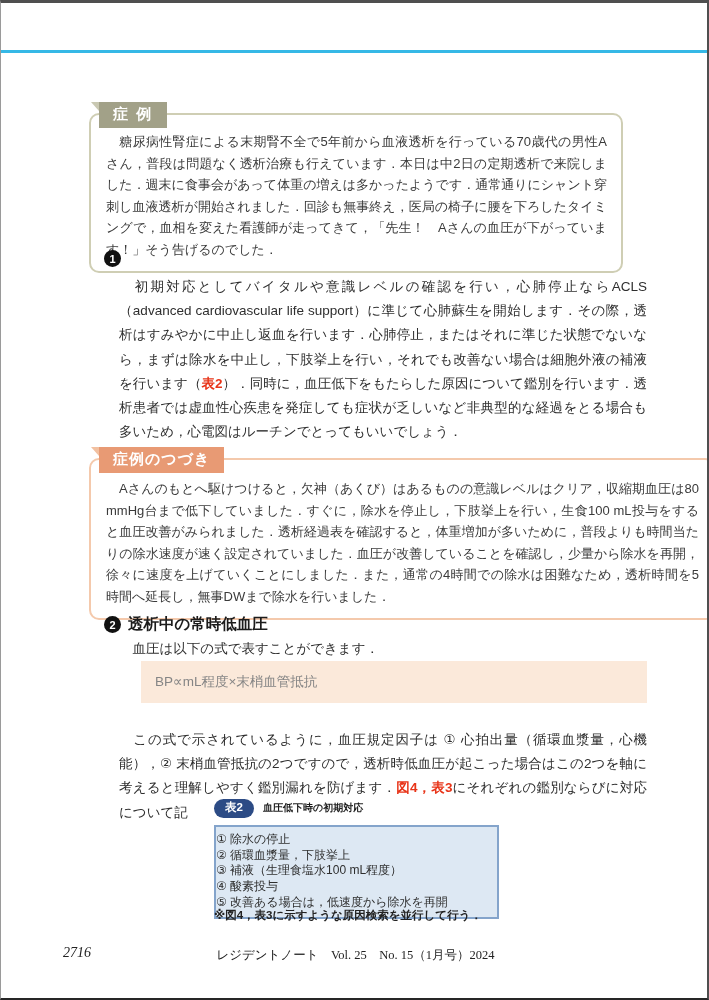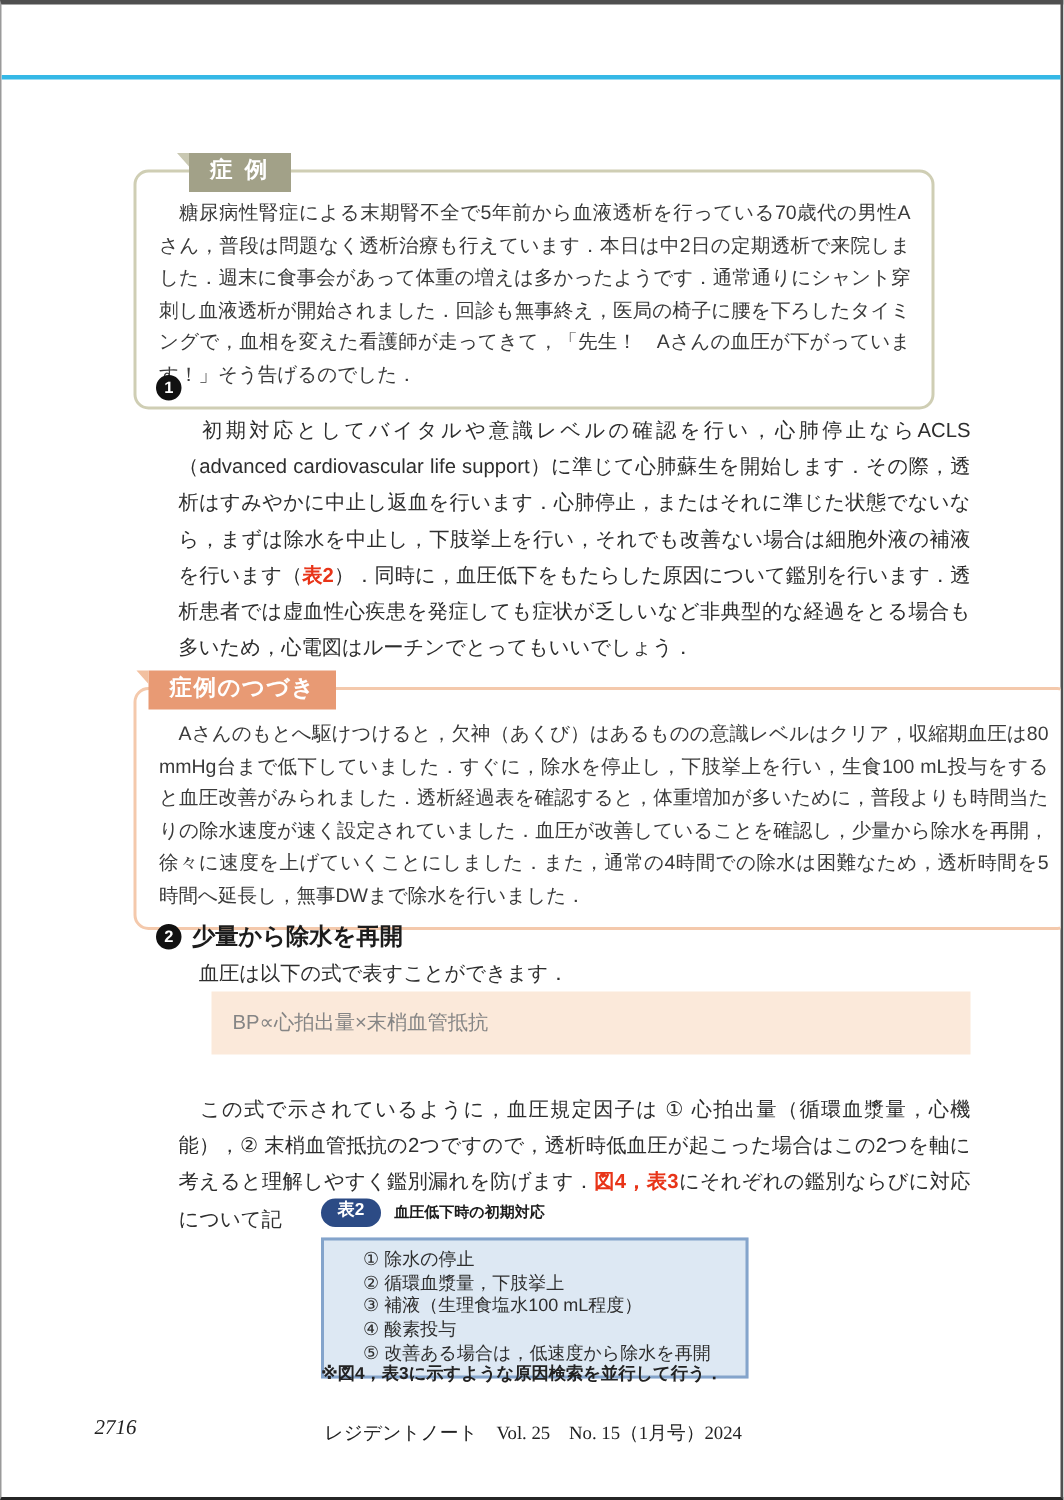"症 例" .case-tab.olive { margin-left: 27px -> none }
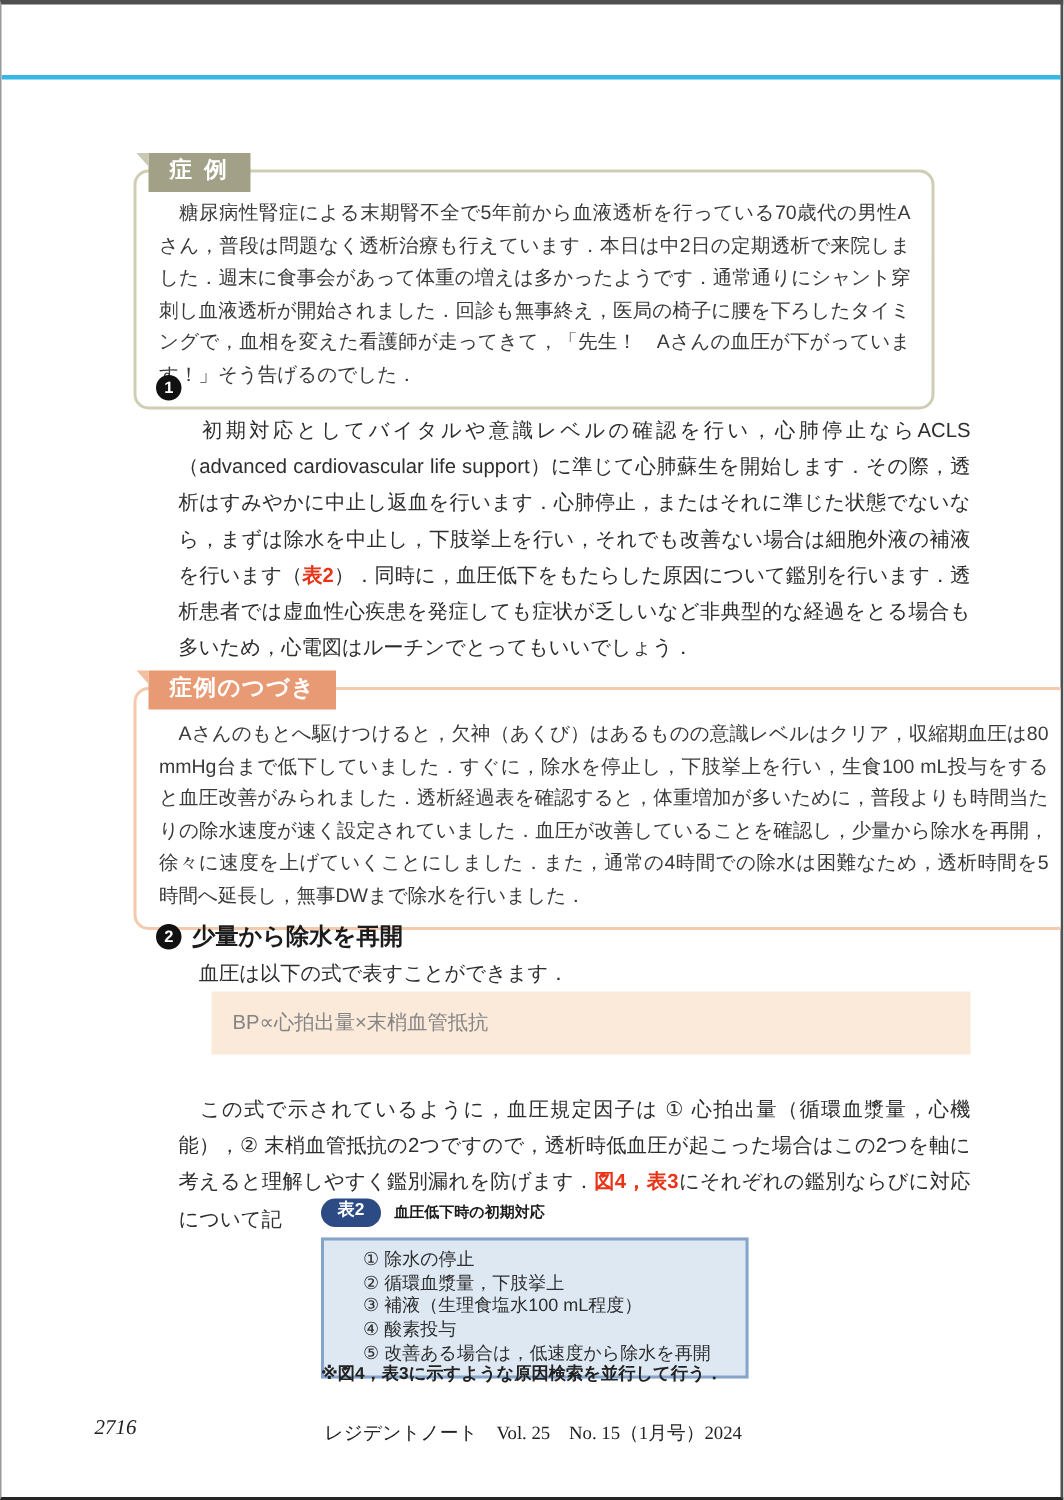"少量から除水を再開" span { text: 少量から除水を再開 -> 透析中の常時低血圧 }
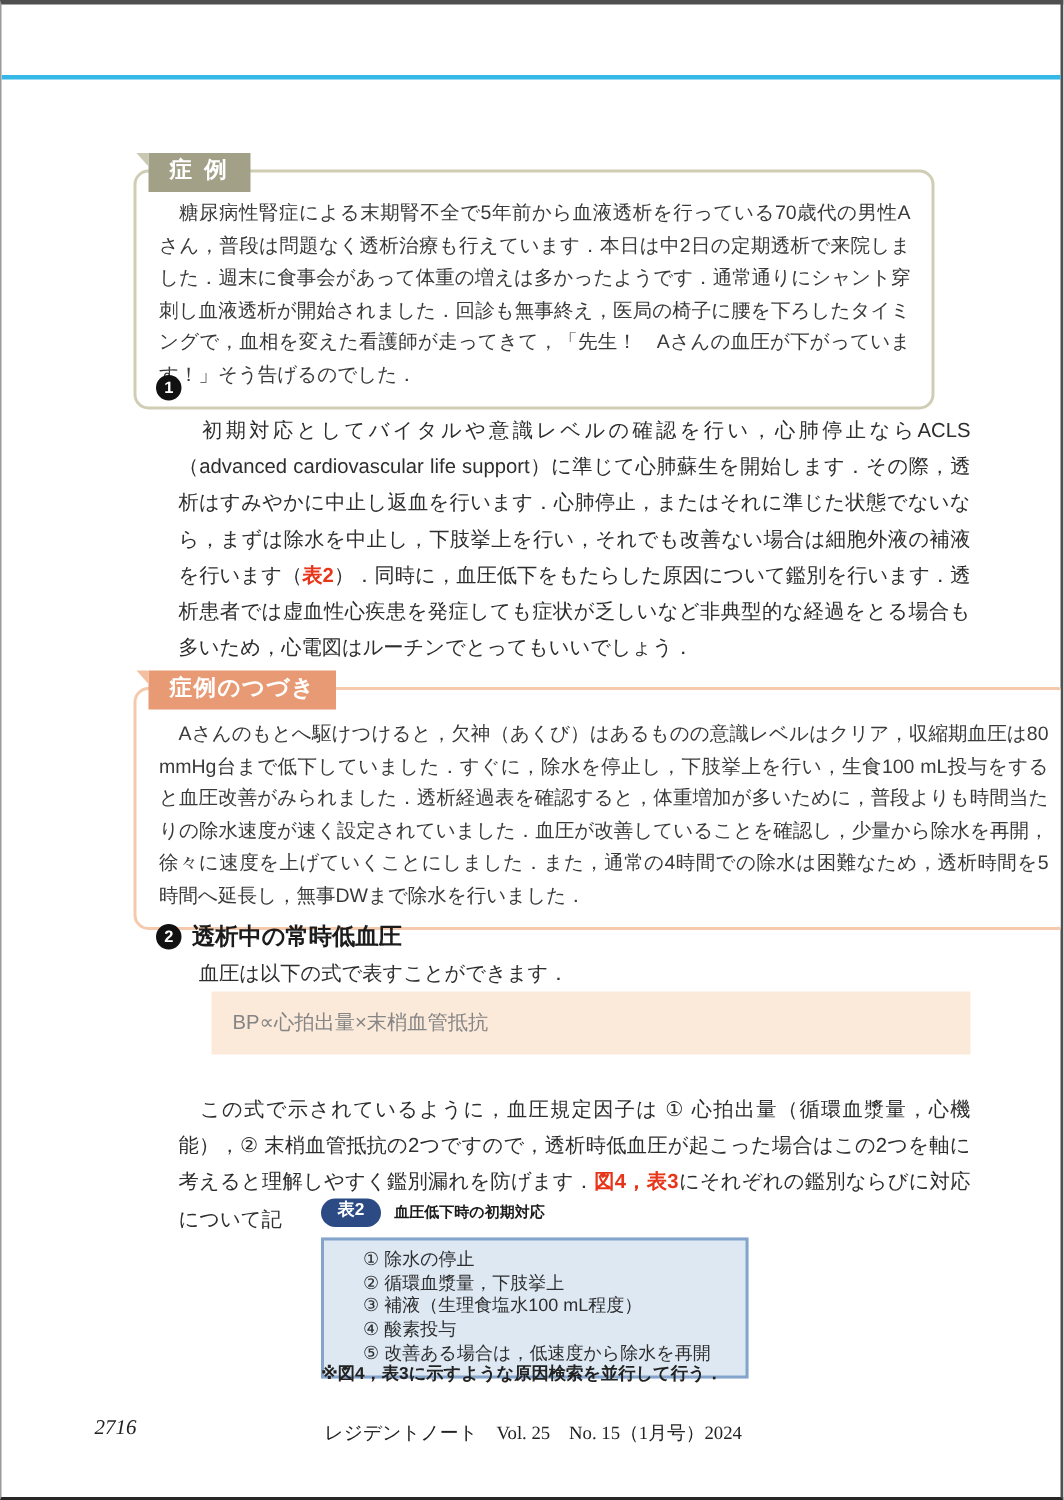"BP∝心拍出量×末梢血管抵抗" span { text: 心拍出量 -> mL程度 }
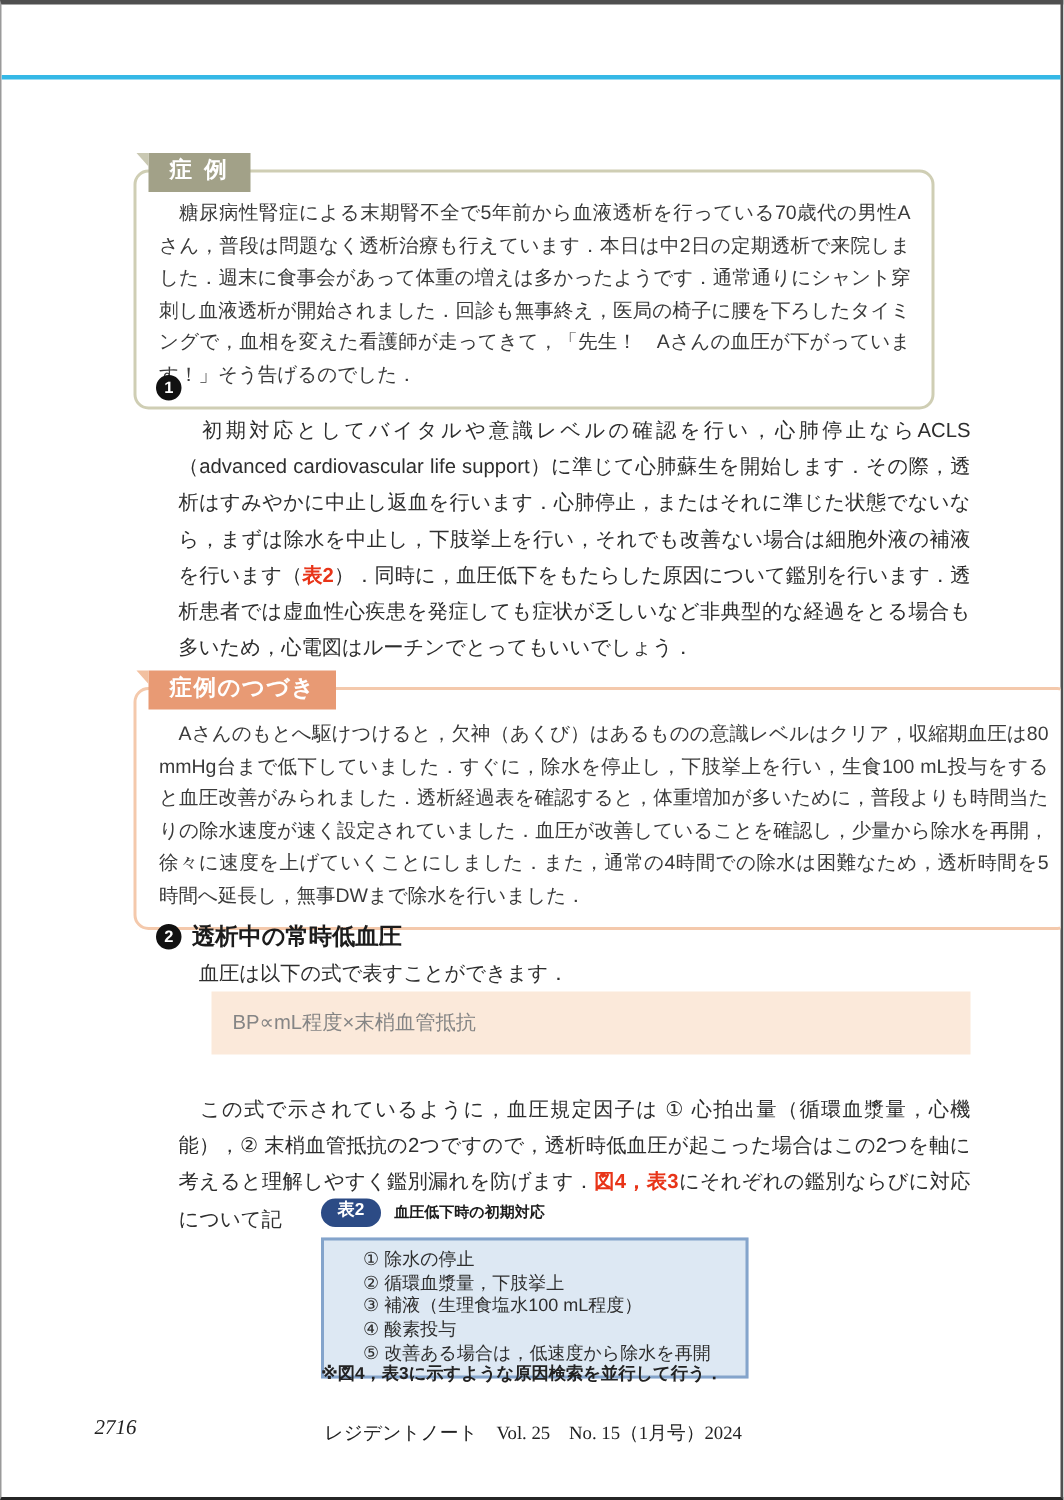"① 除水の停止" .table2-box { padding: 5px 9px 6px 26px -> 5px 9px 6px 0 }
